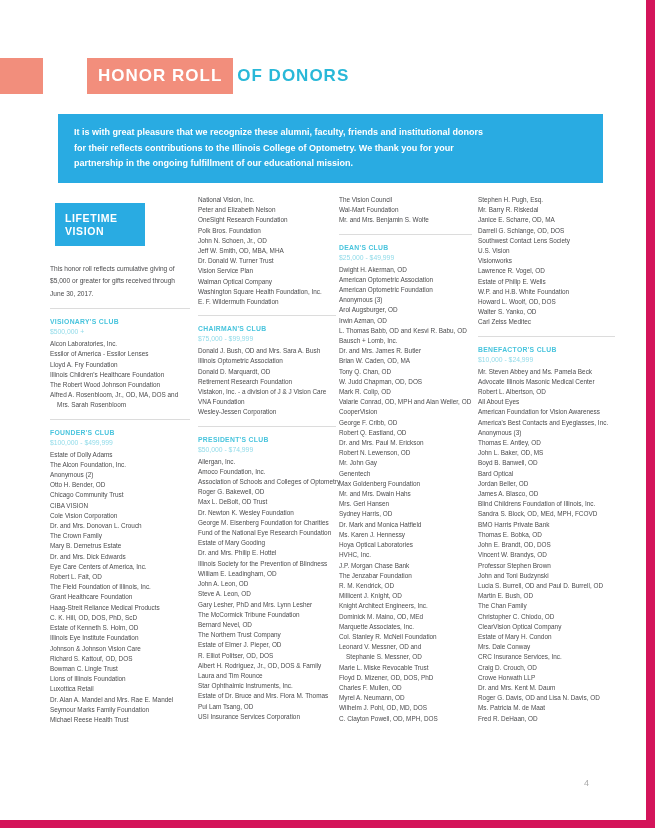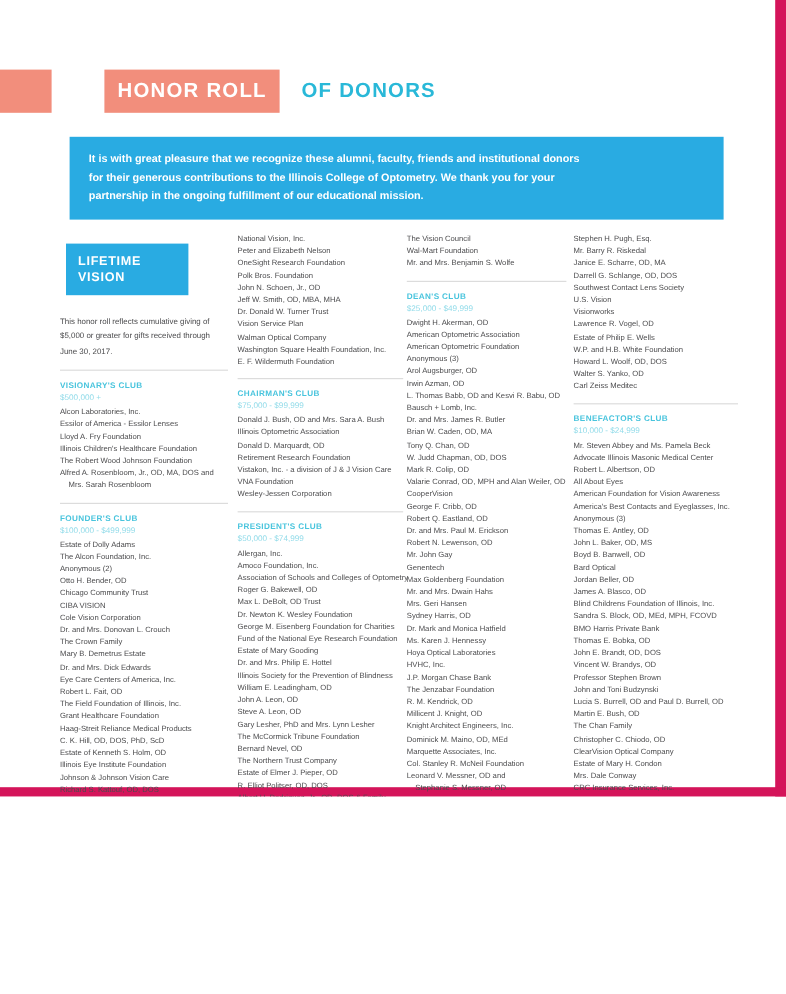"HONOR ROLL" .page { height: 664px -> 828px }
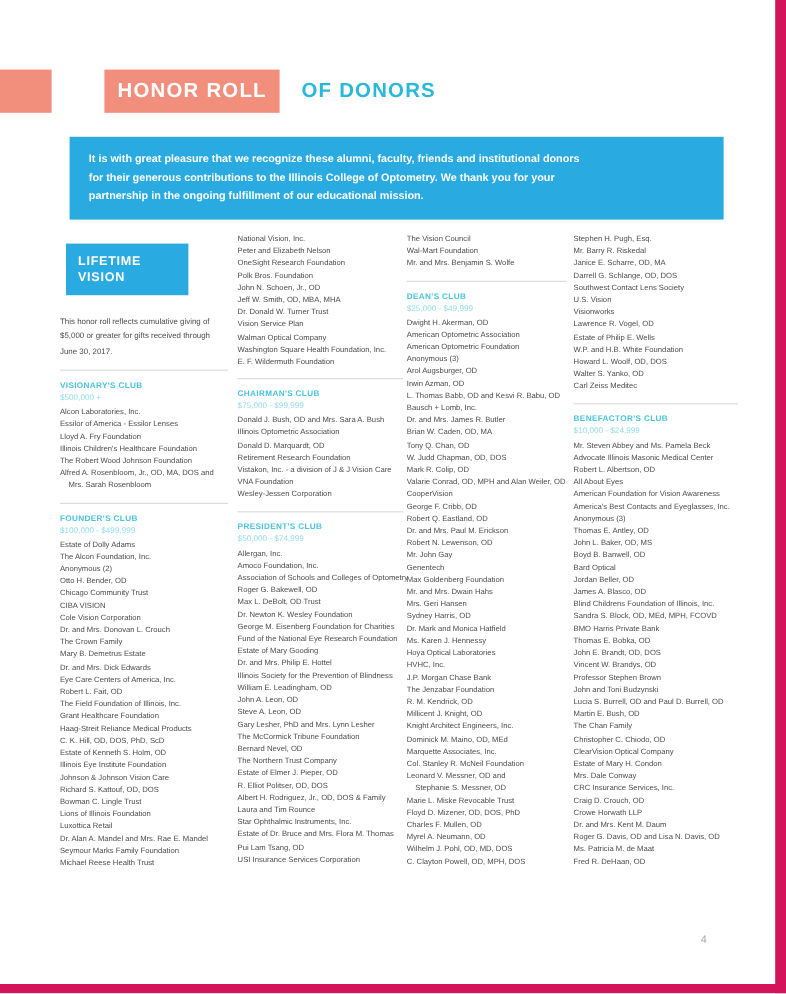"OF DONORS" .header-sub { margin-left: 18px -> 4px }
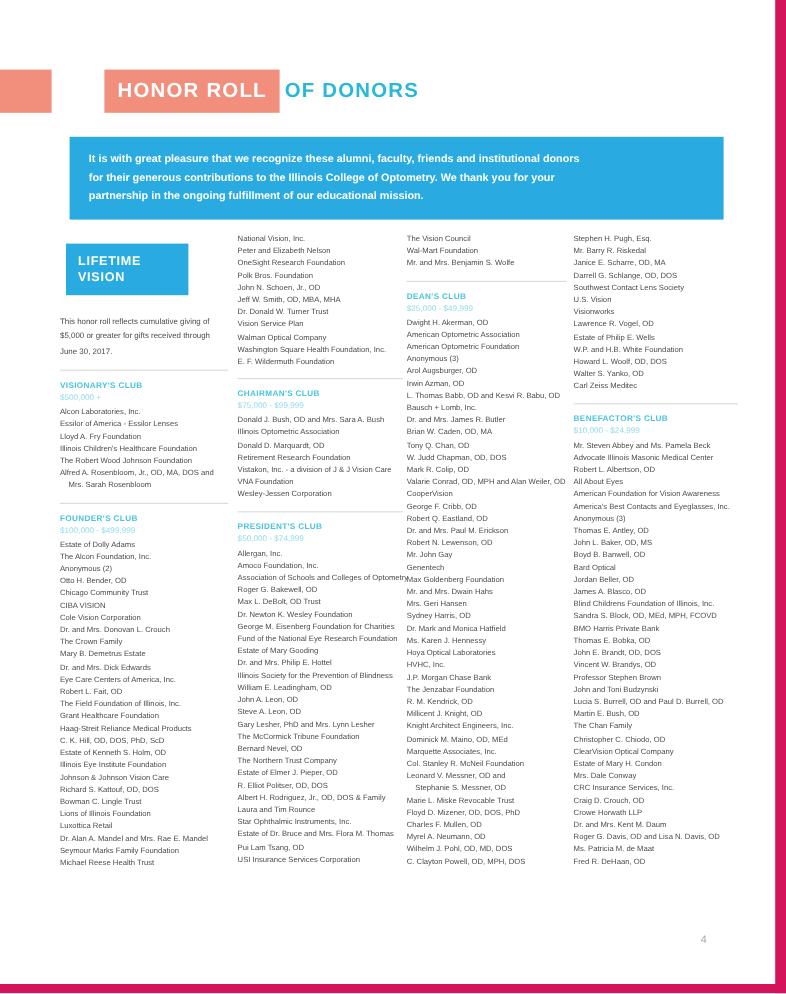"It is with great pleasure" div.intro { text: generous -> reflects }
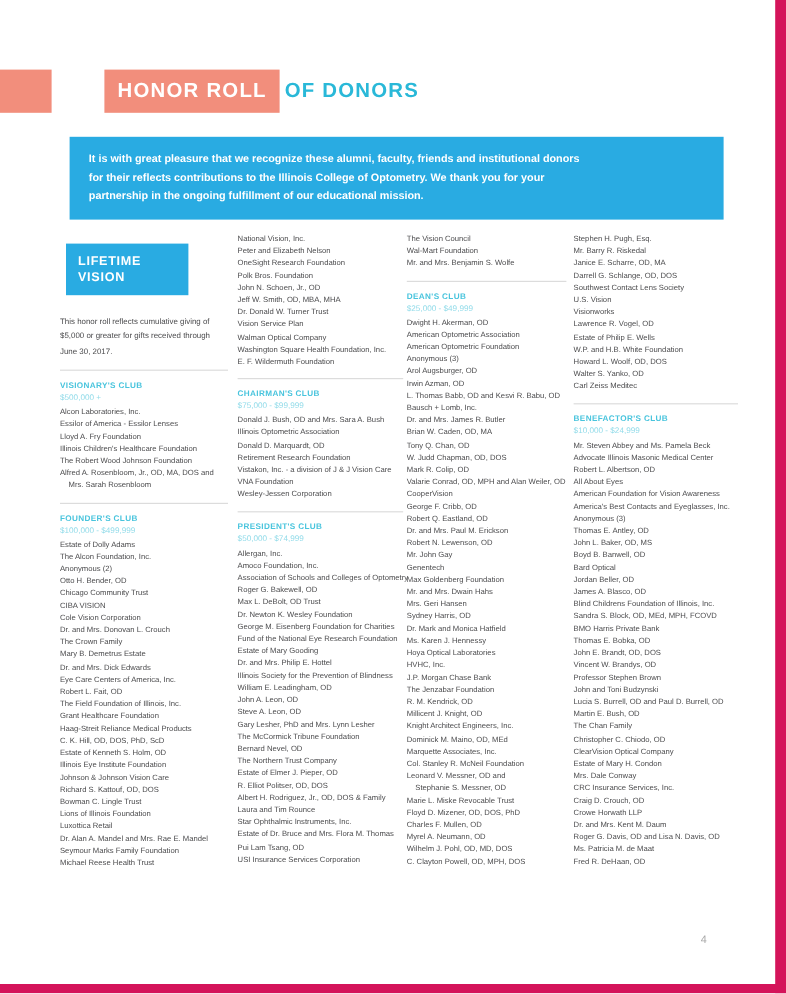"LIFETIME" .lg-box { padding: 9px 12px 9px 10px -> 9px 0 9px 10px }
